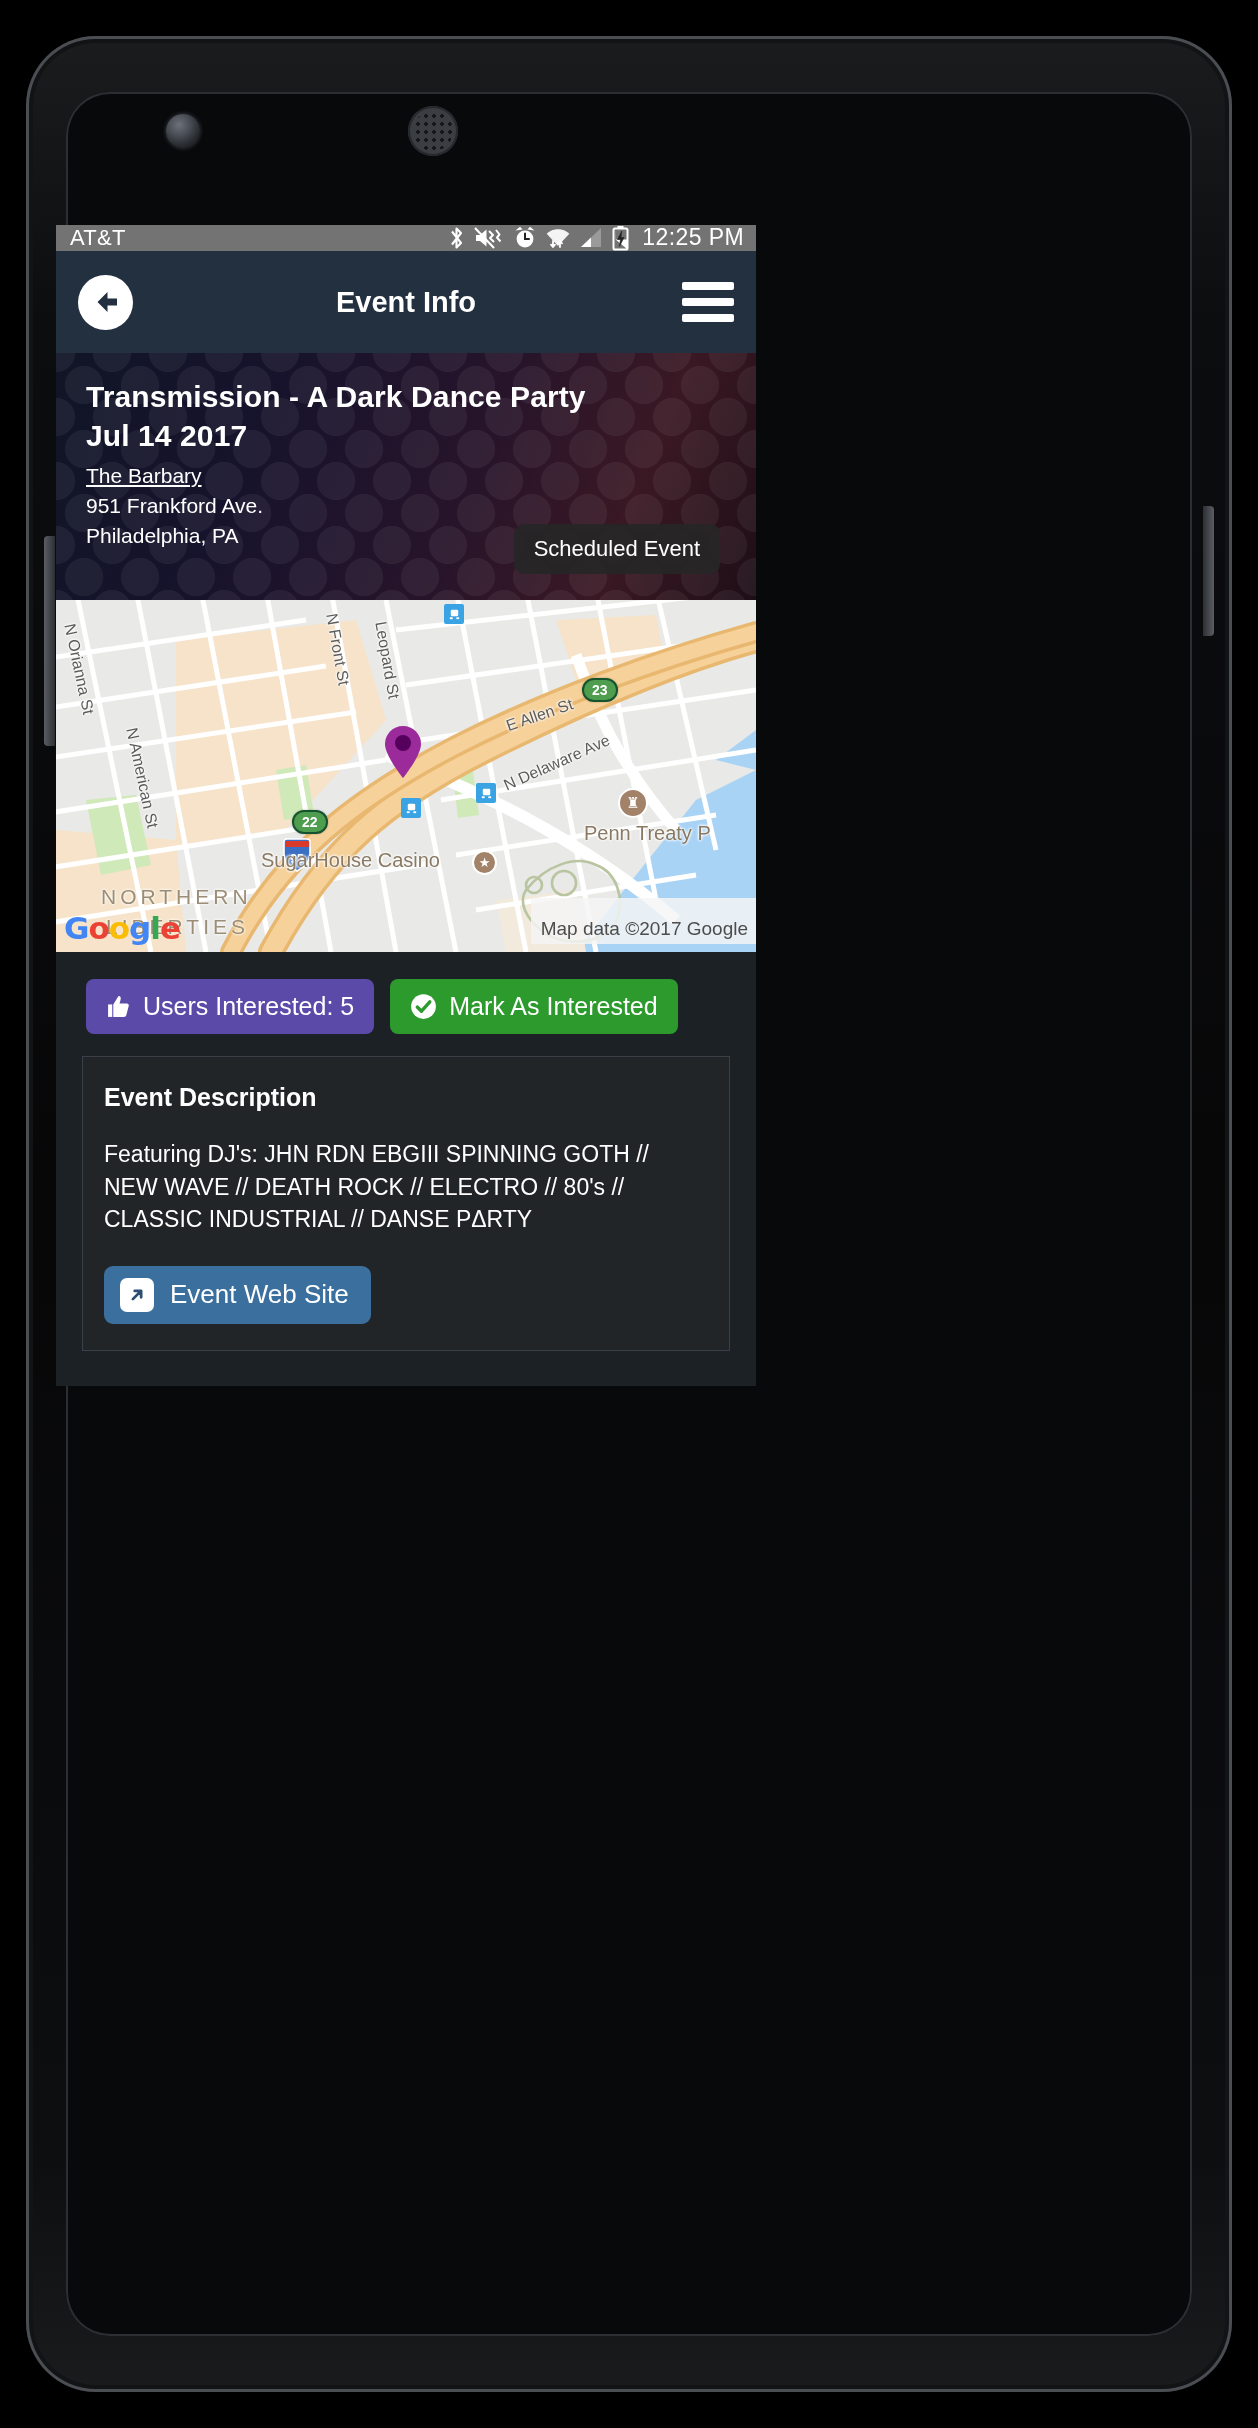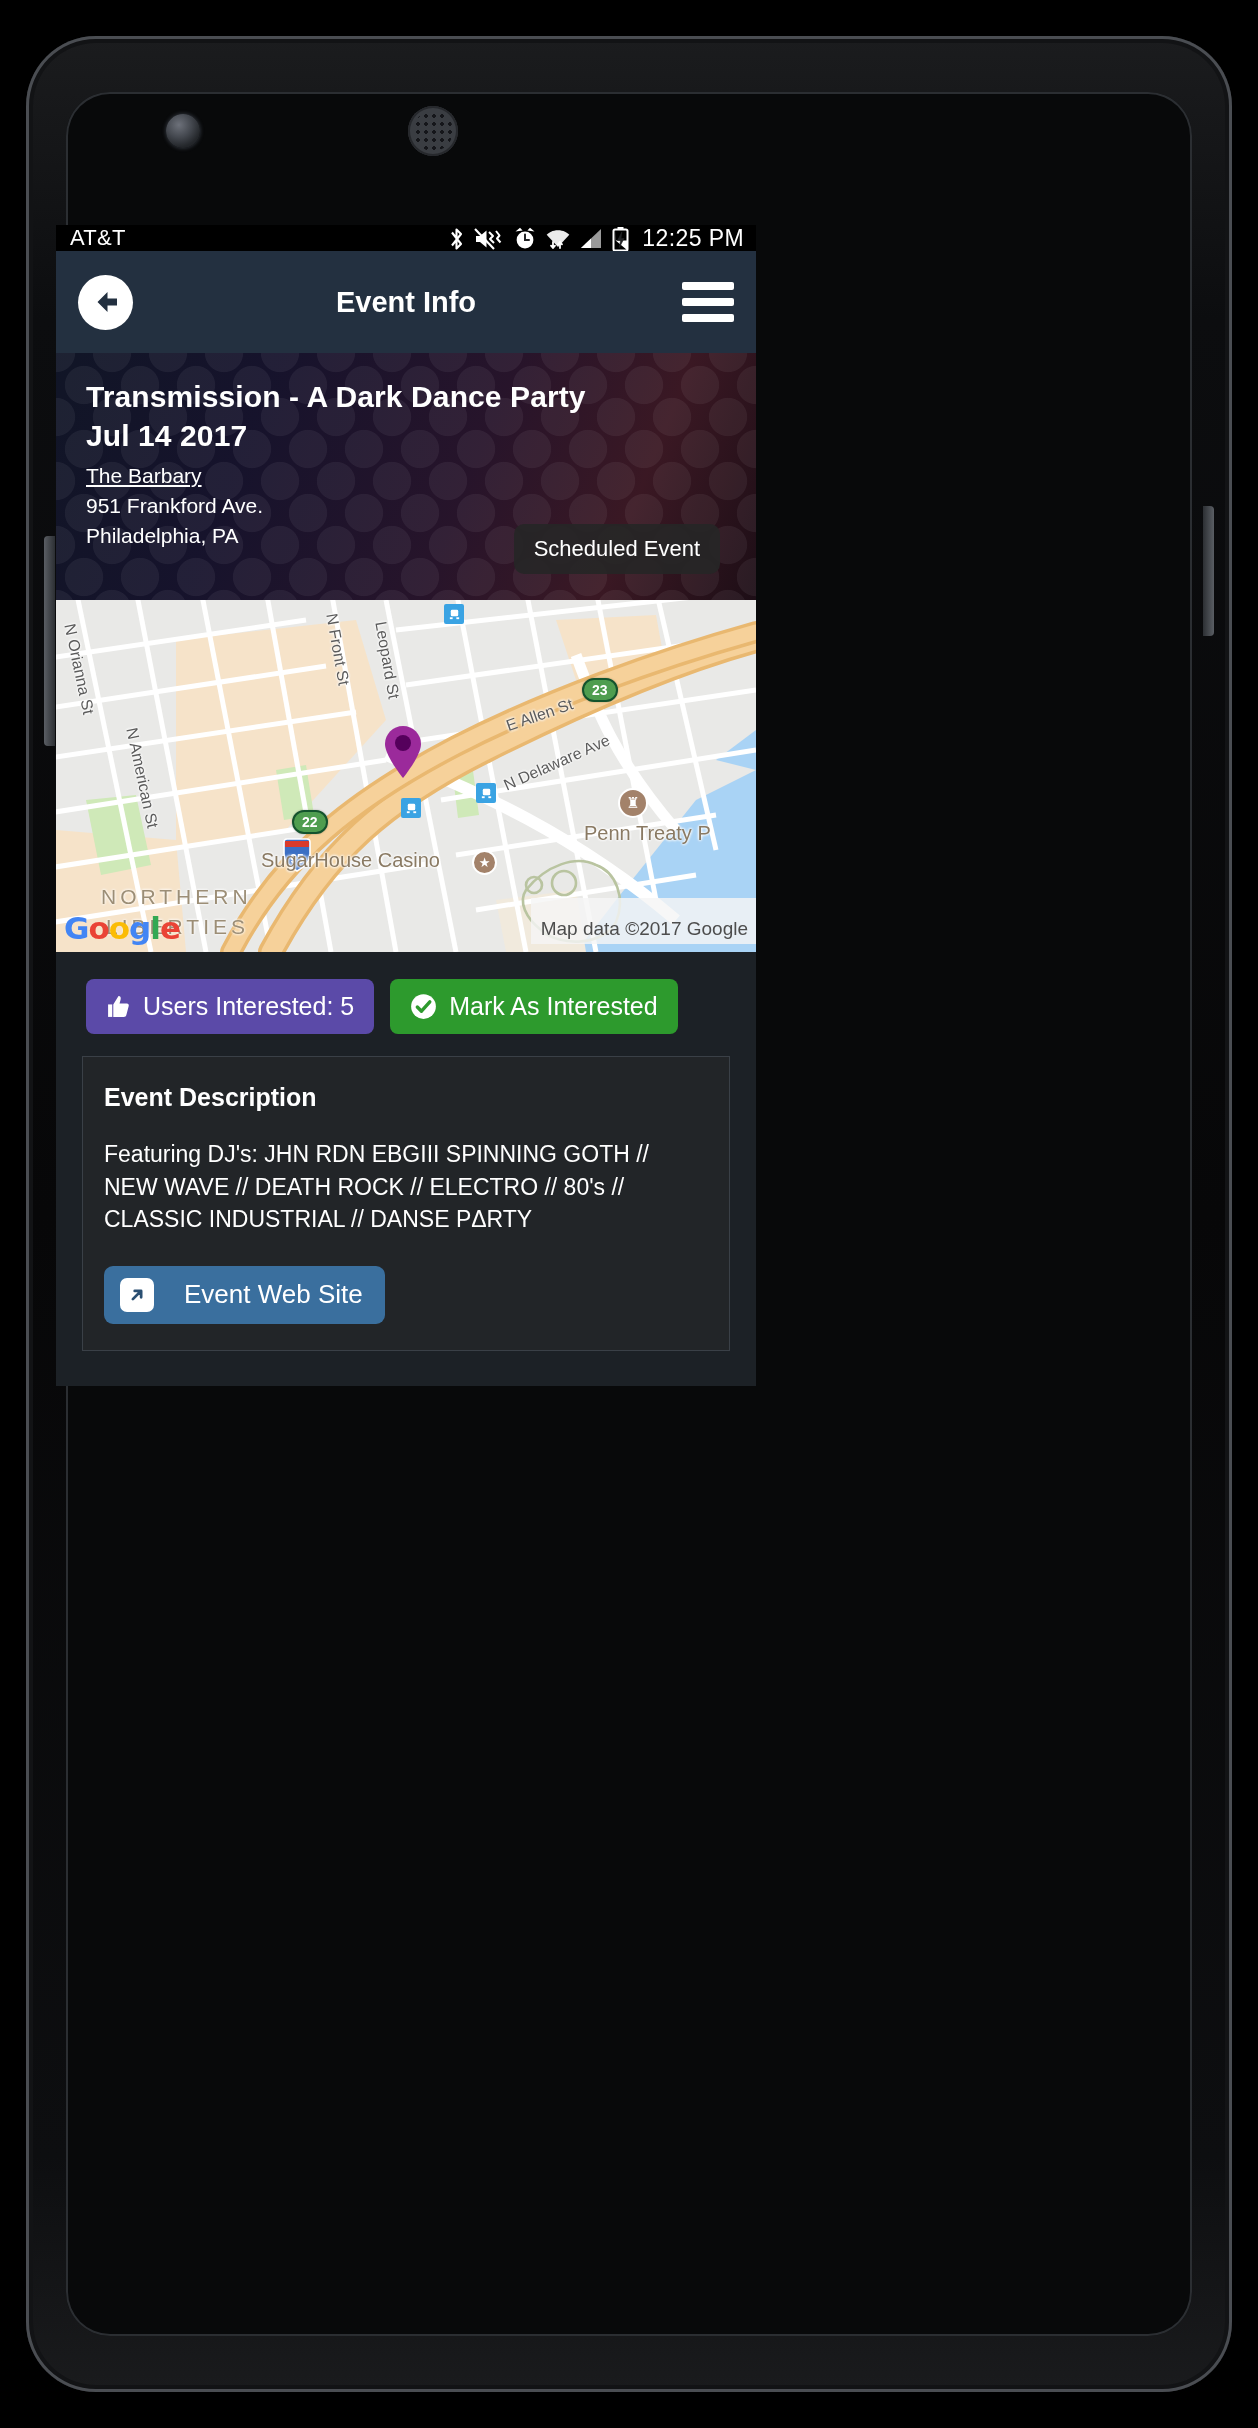"AT&T" #status-bar { align-items: flex-start -> flex-end; background: #000000 -> #737373 }
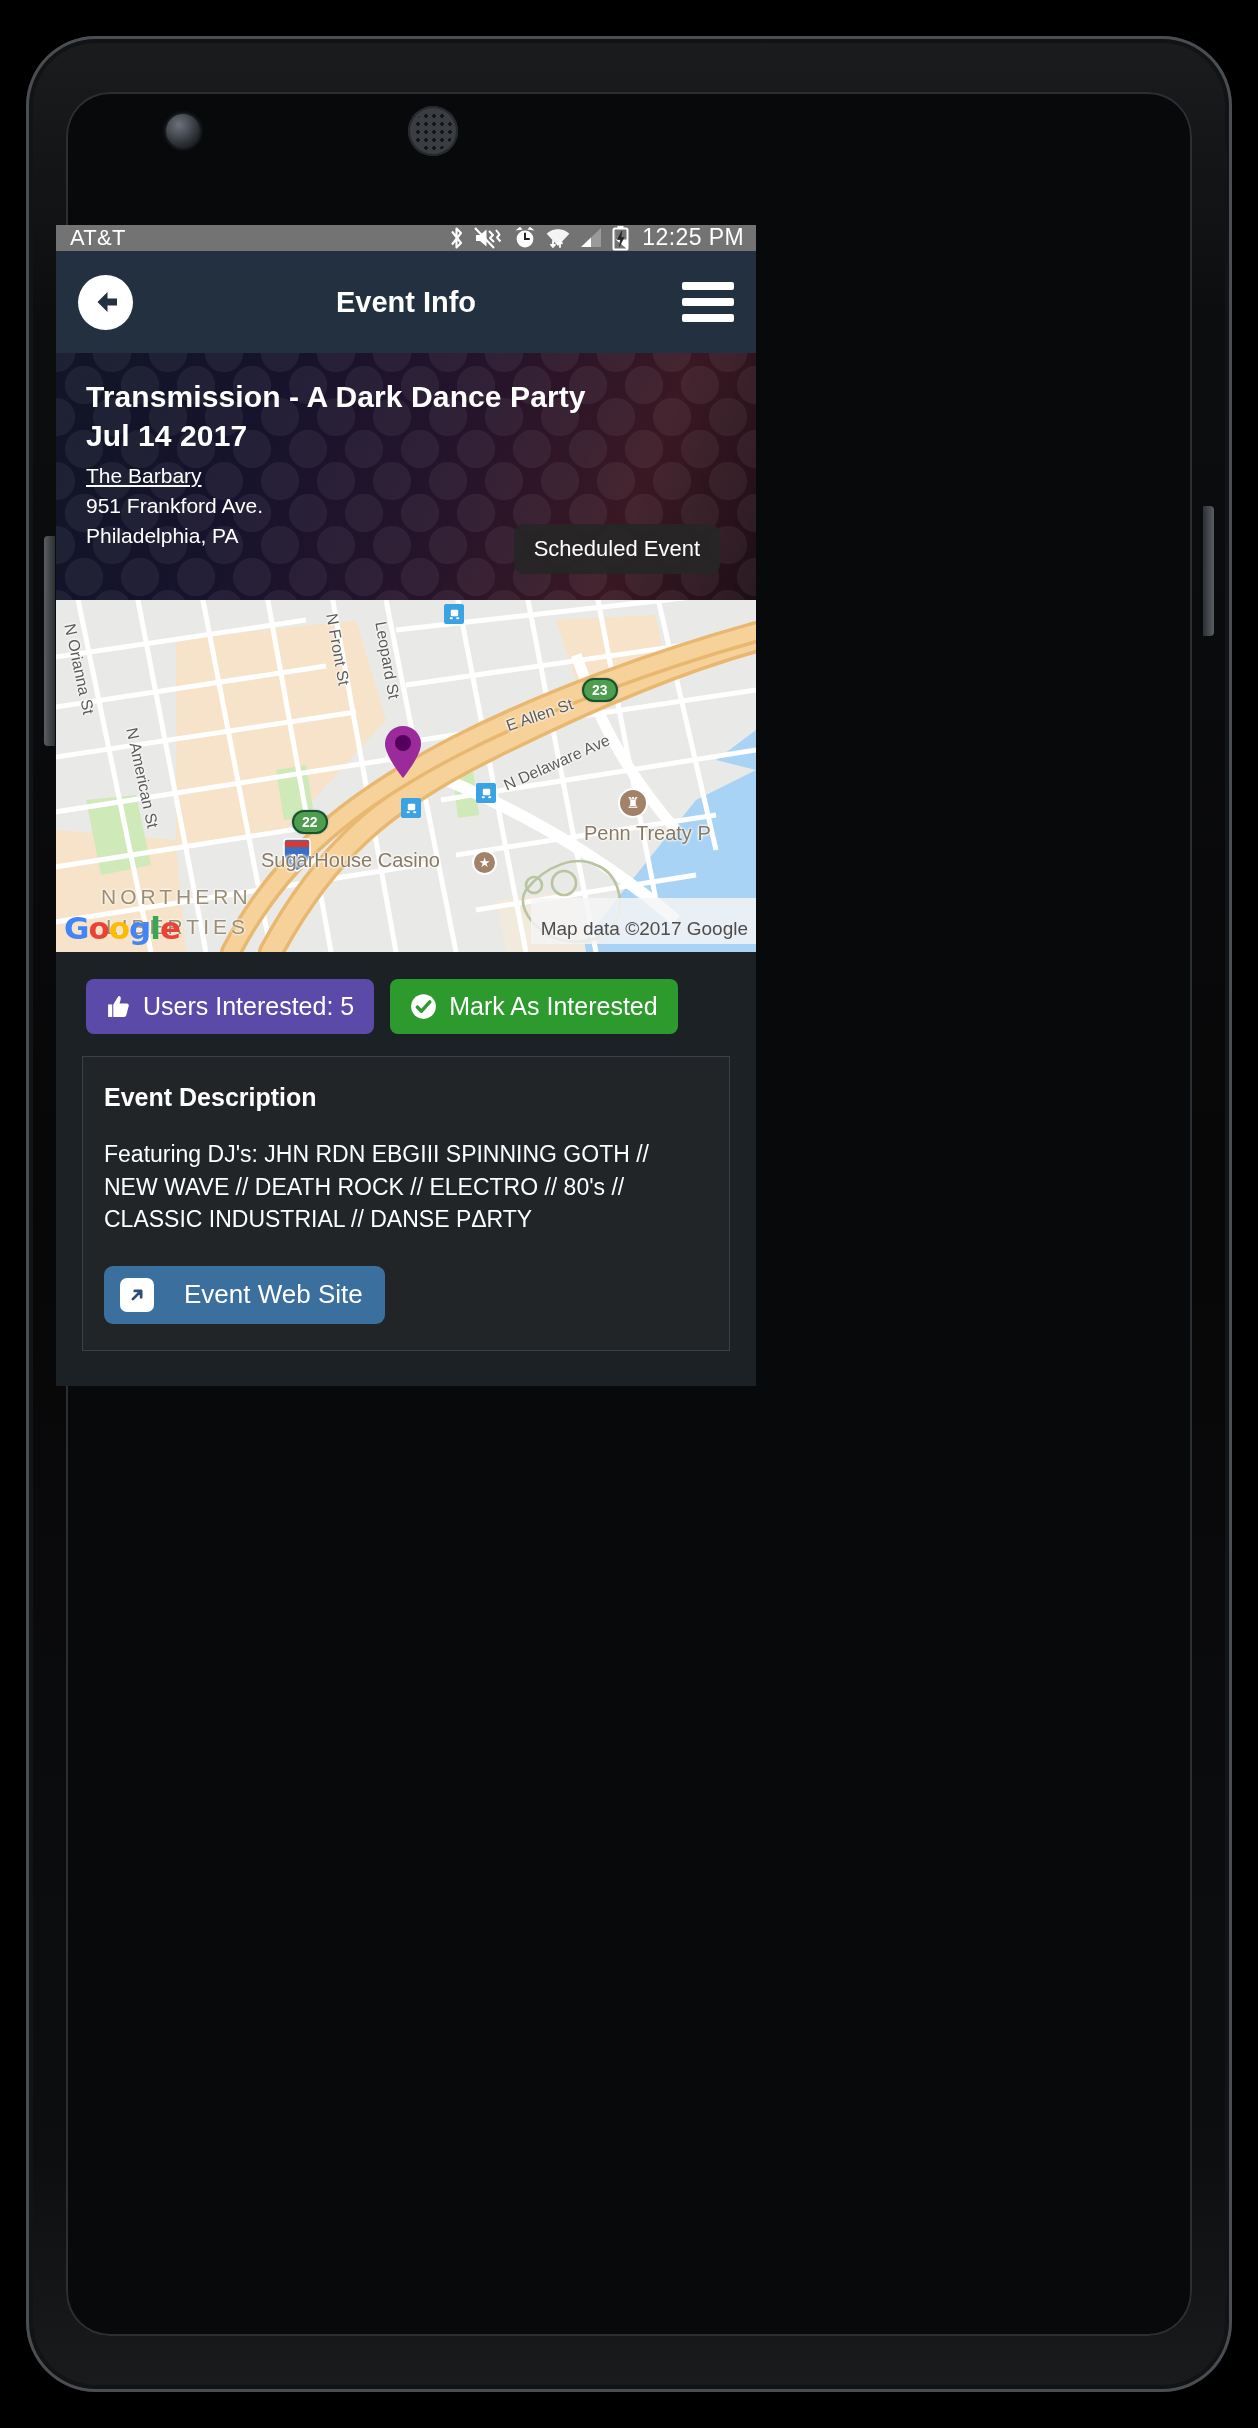"Event Web Site" #website-button { gap: 30px -> 16px }
